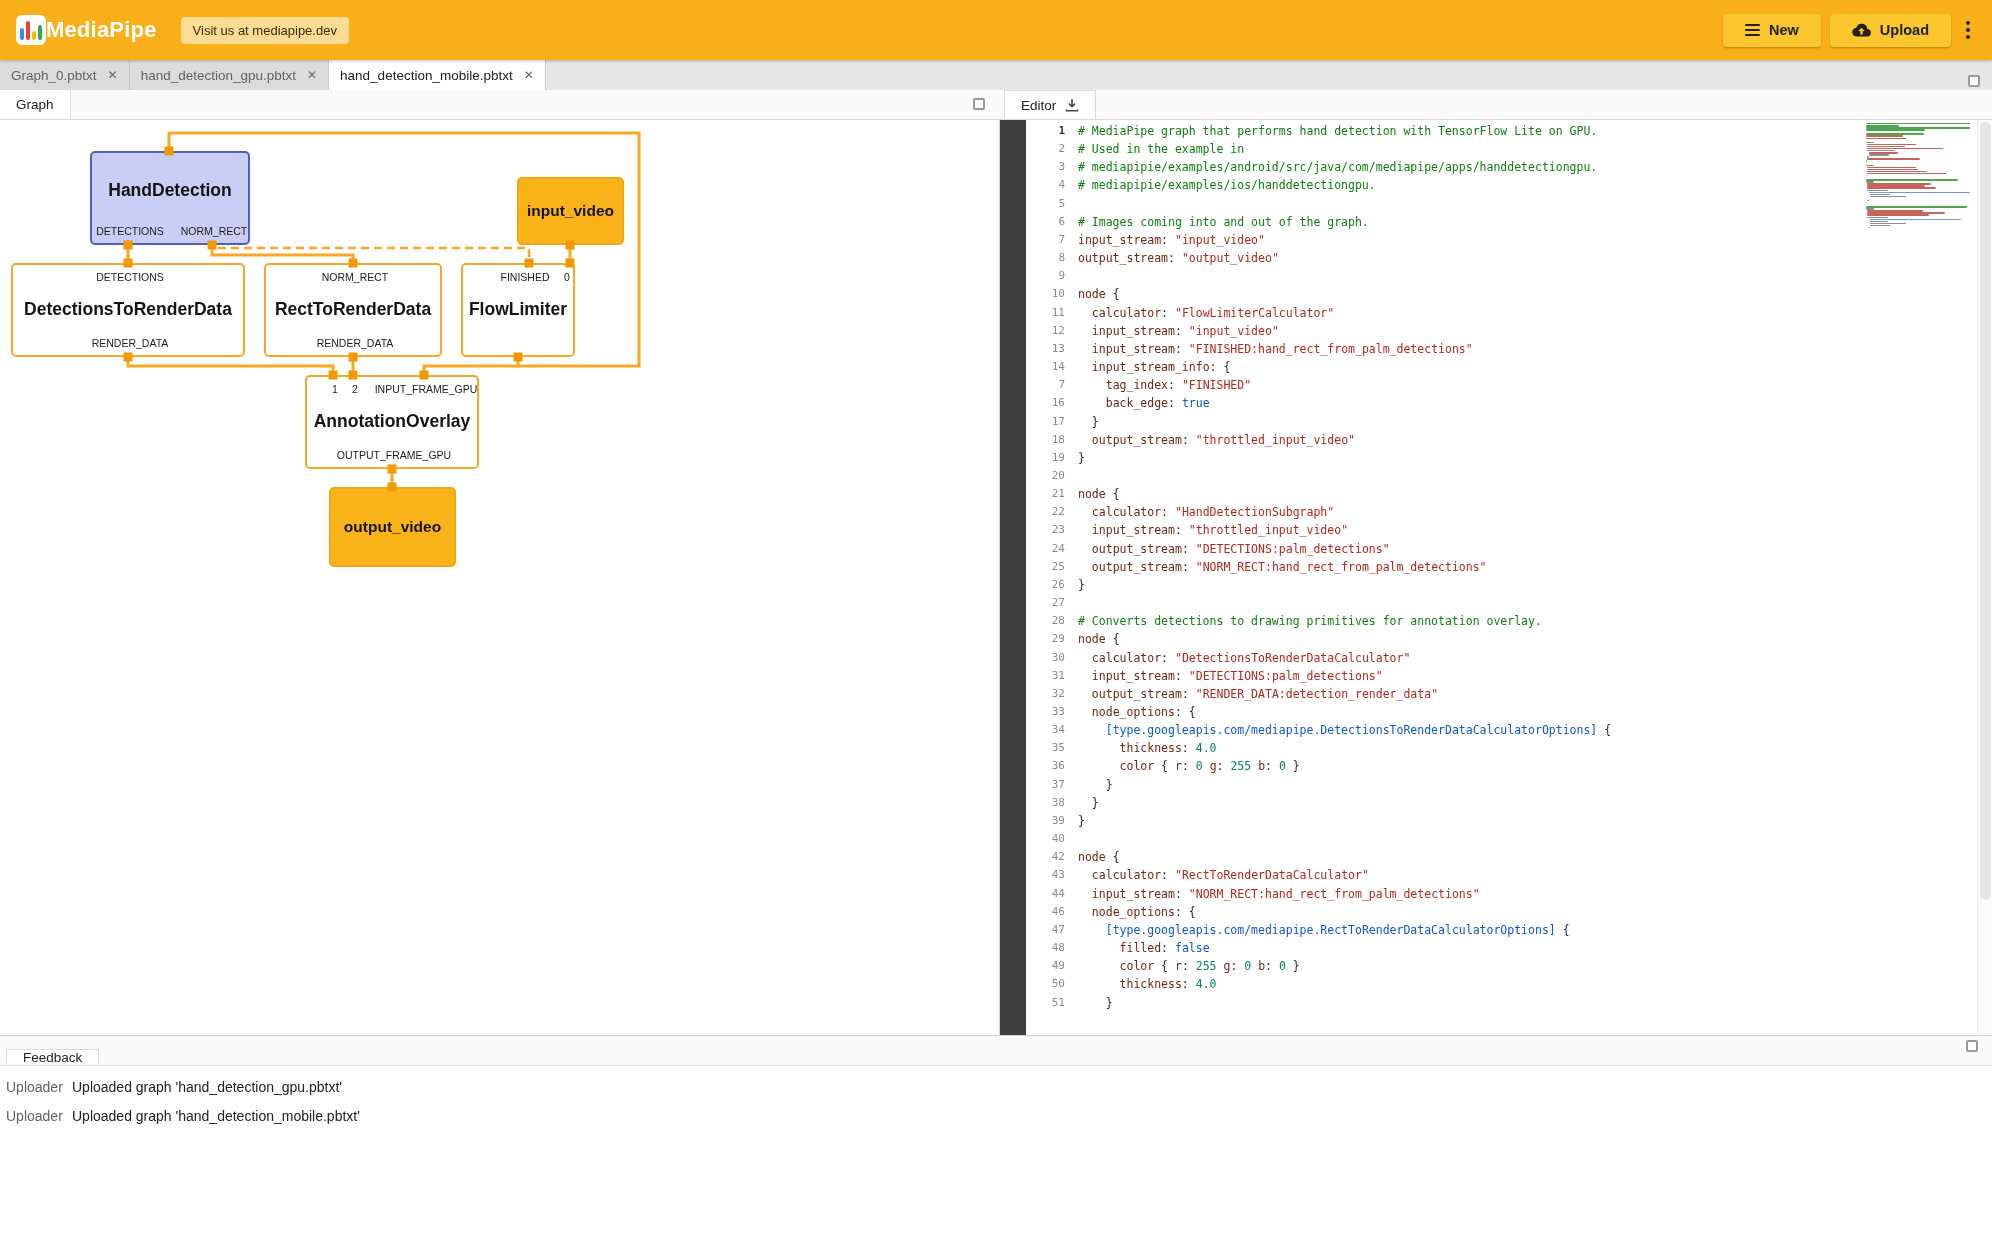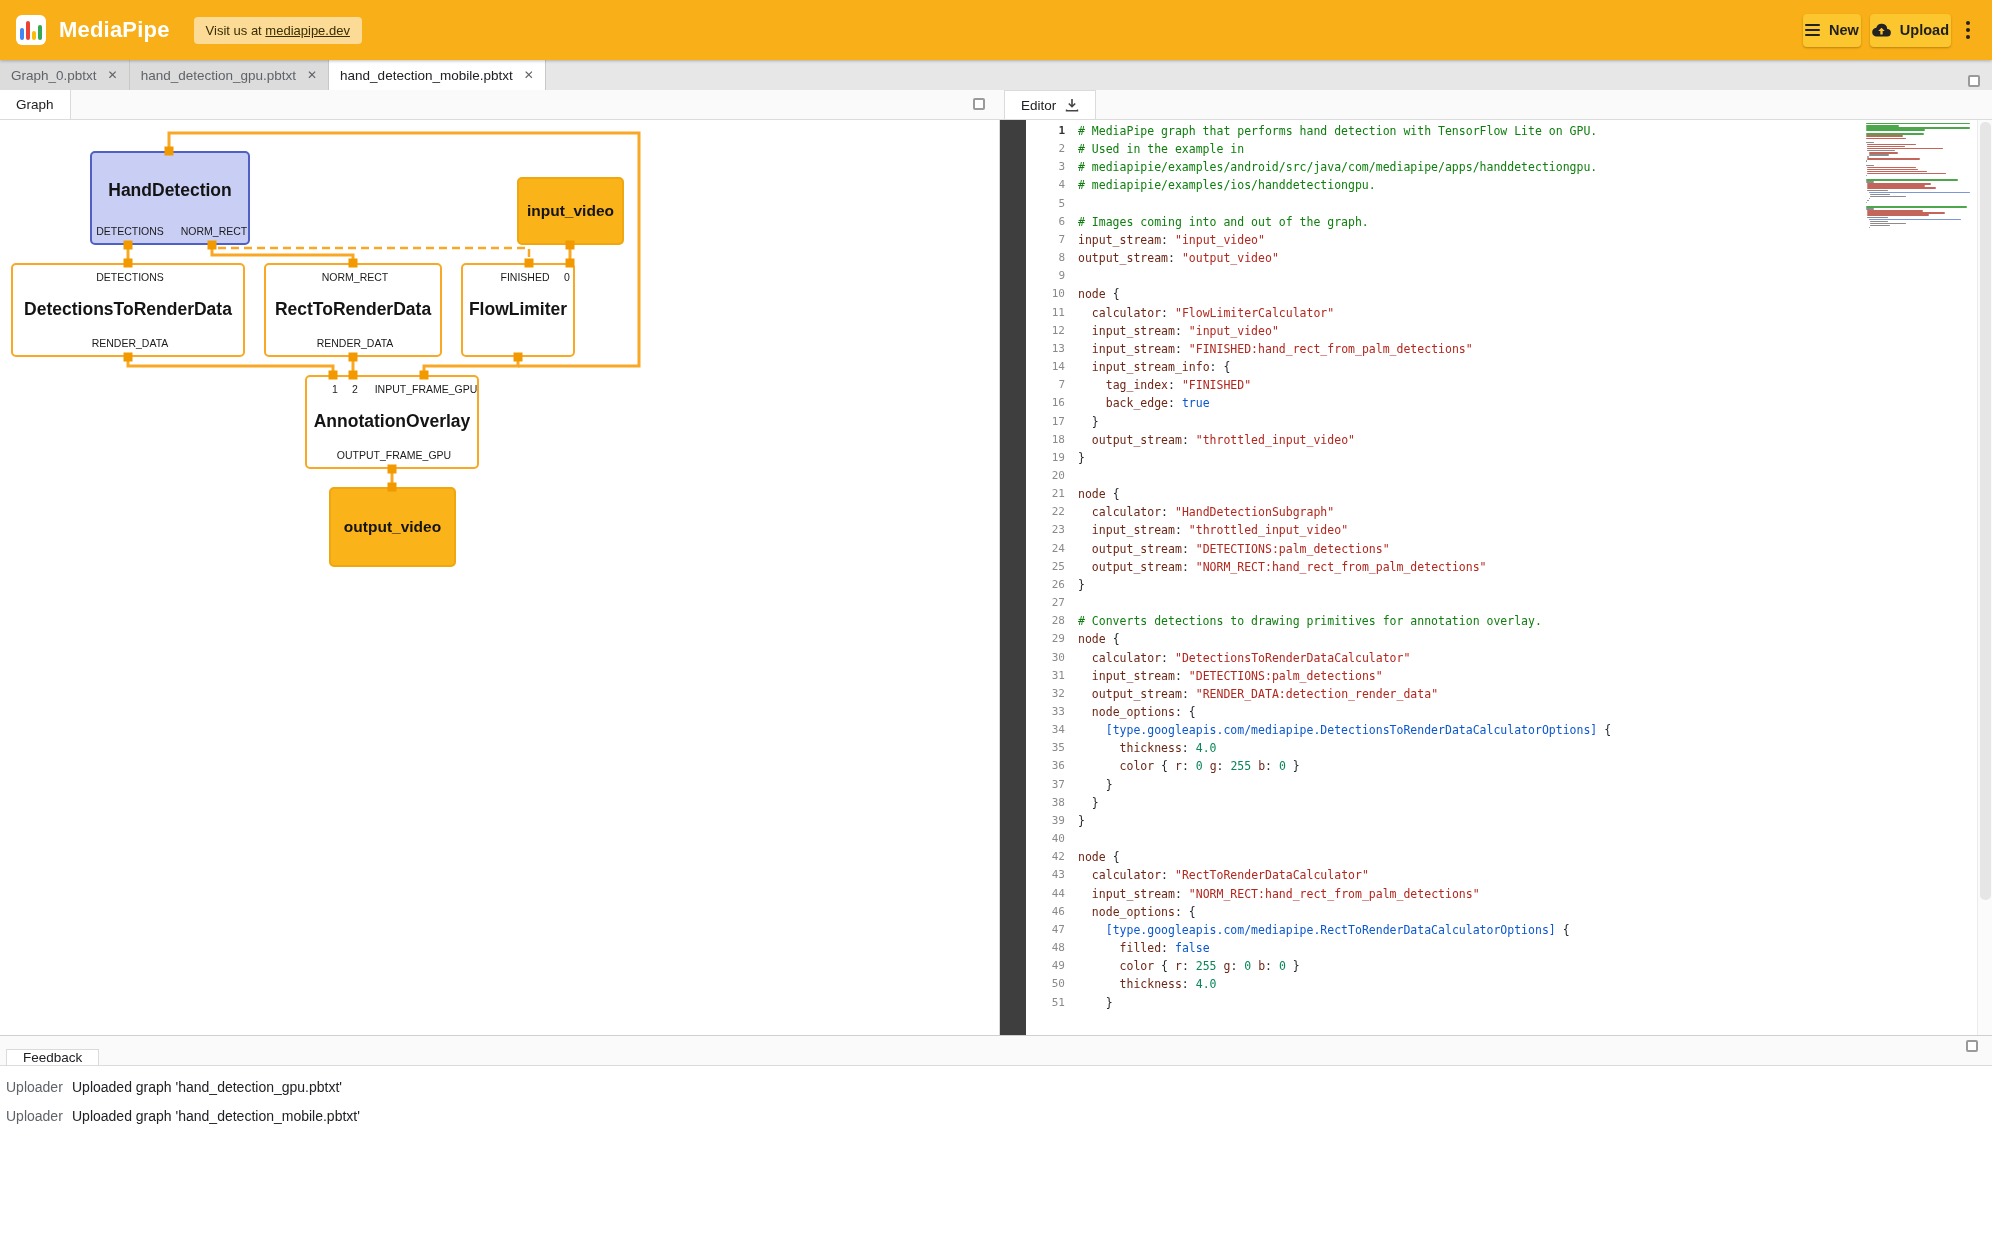"MediaPipe" .app-title { margin-left: 13px -> none }
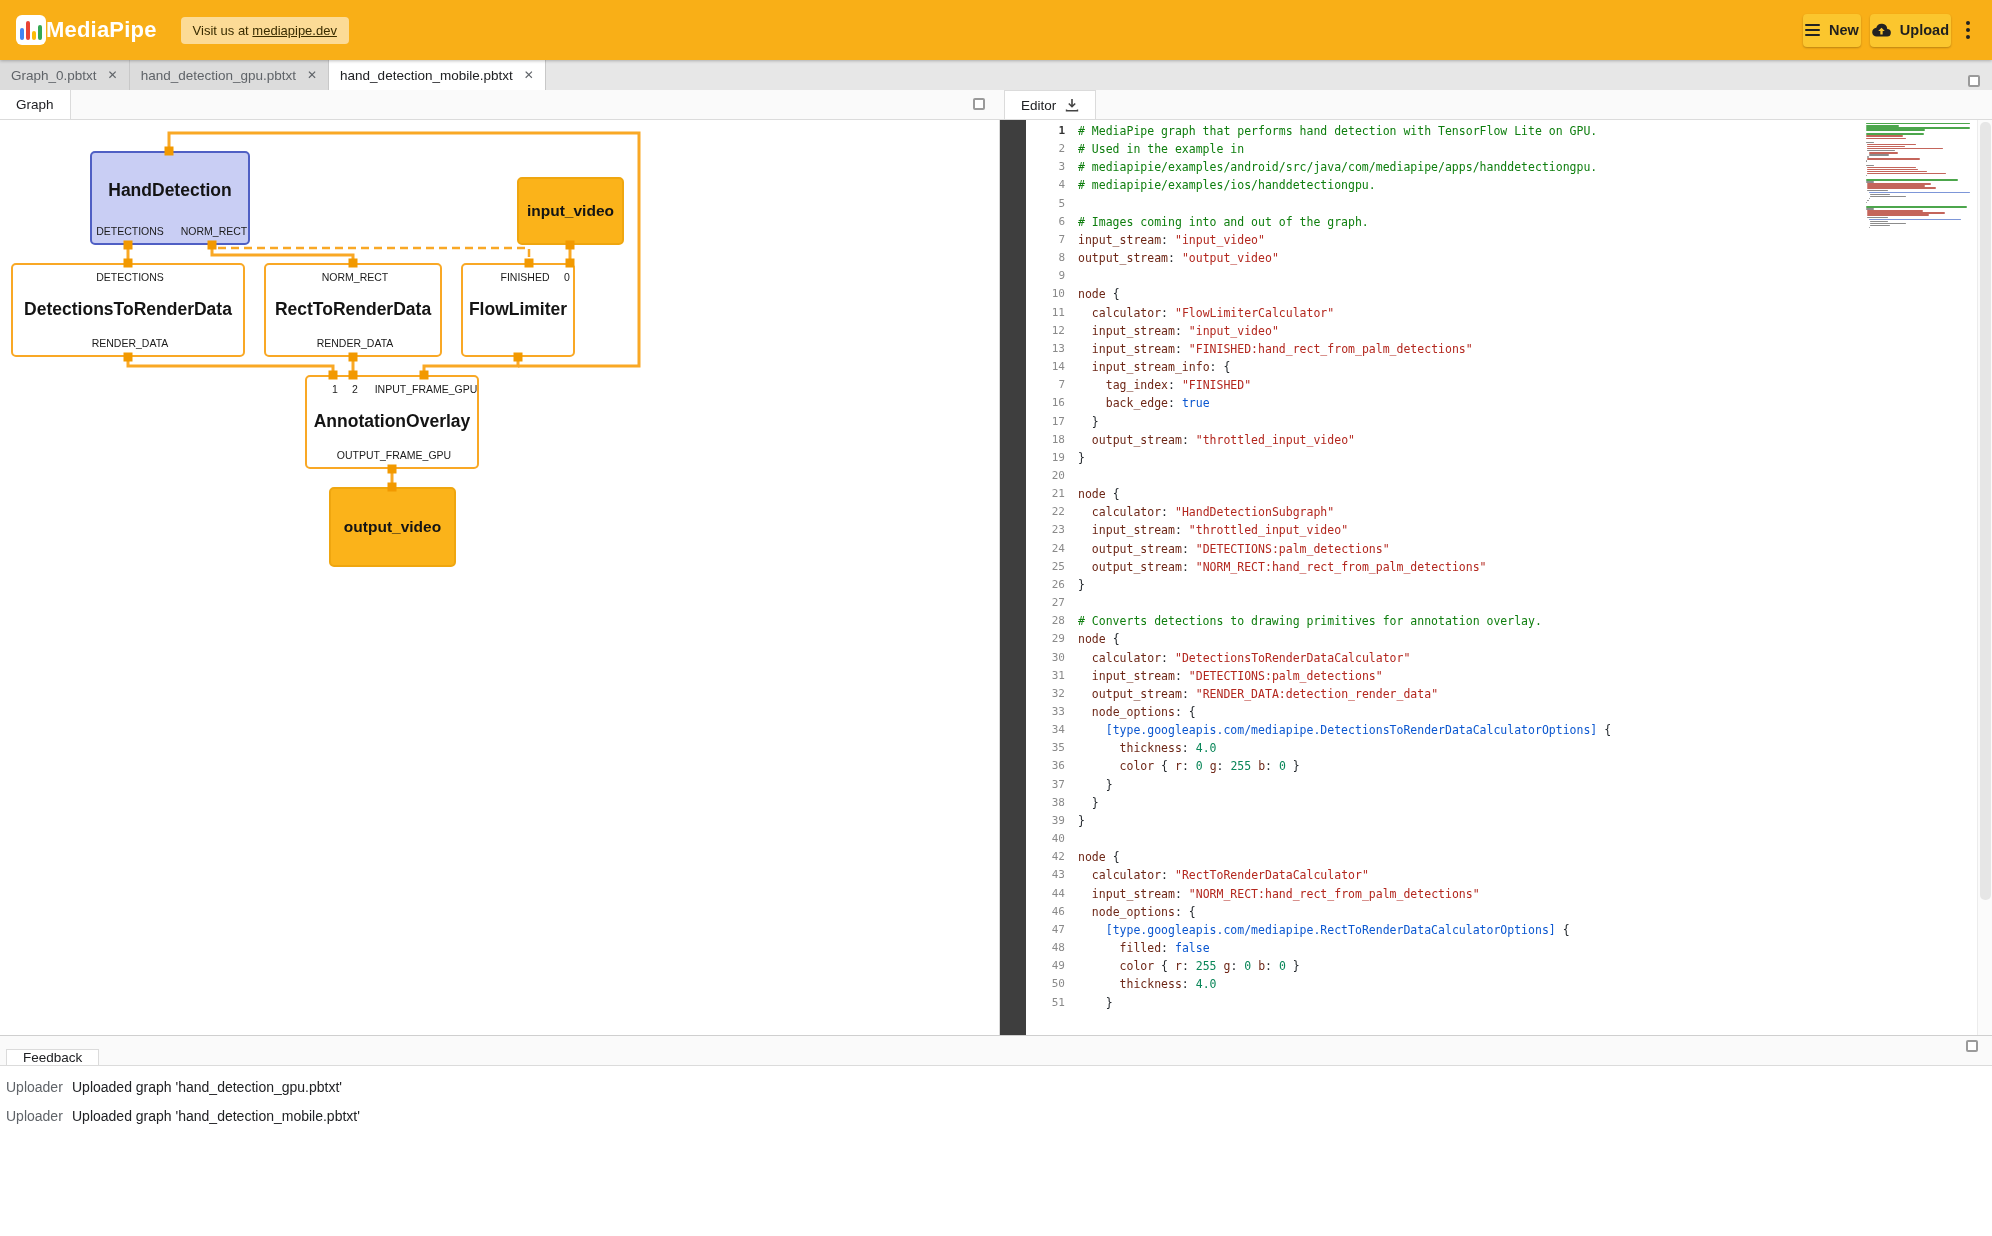"mediapipe.dev" .visit-chip a { text-decoration: underline -> none }
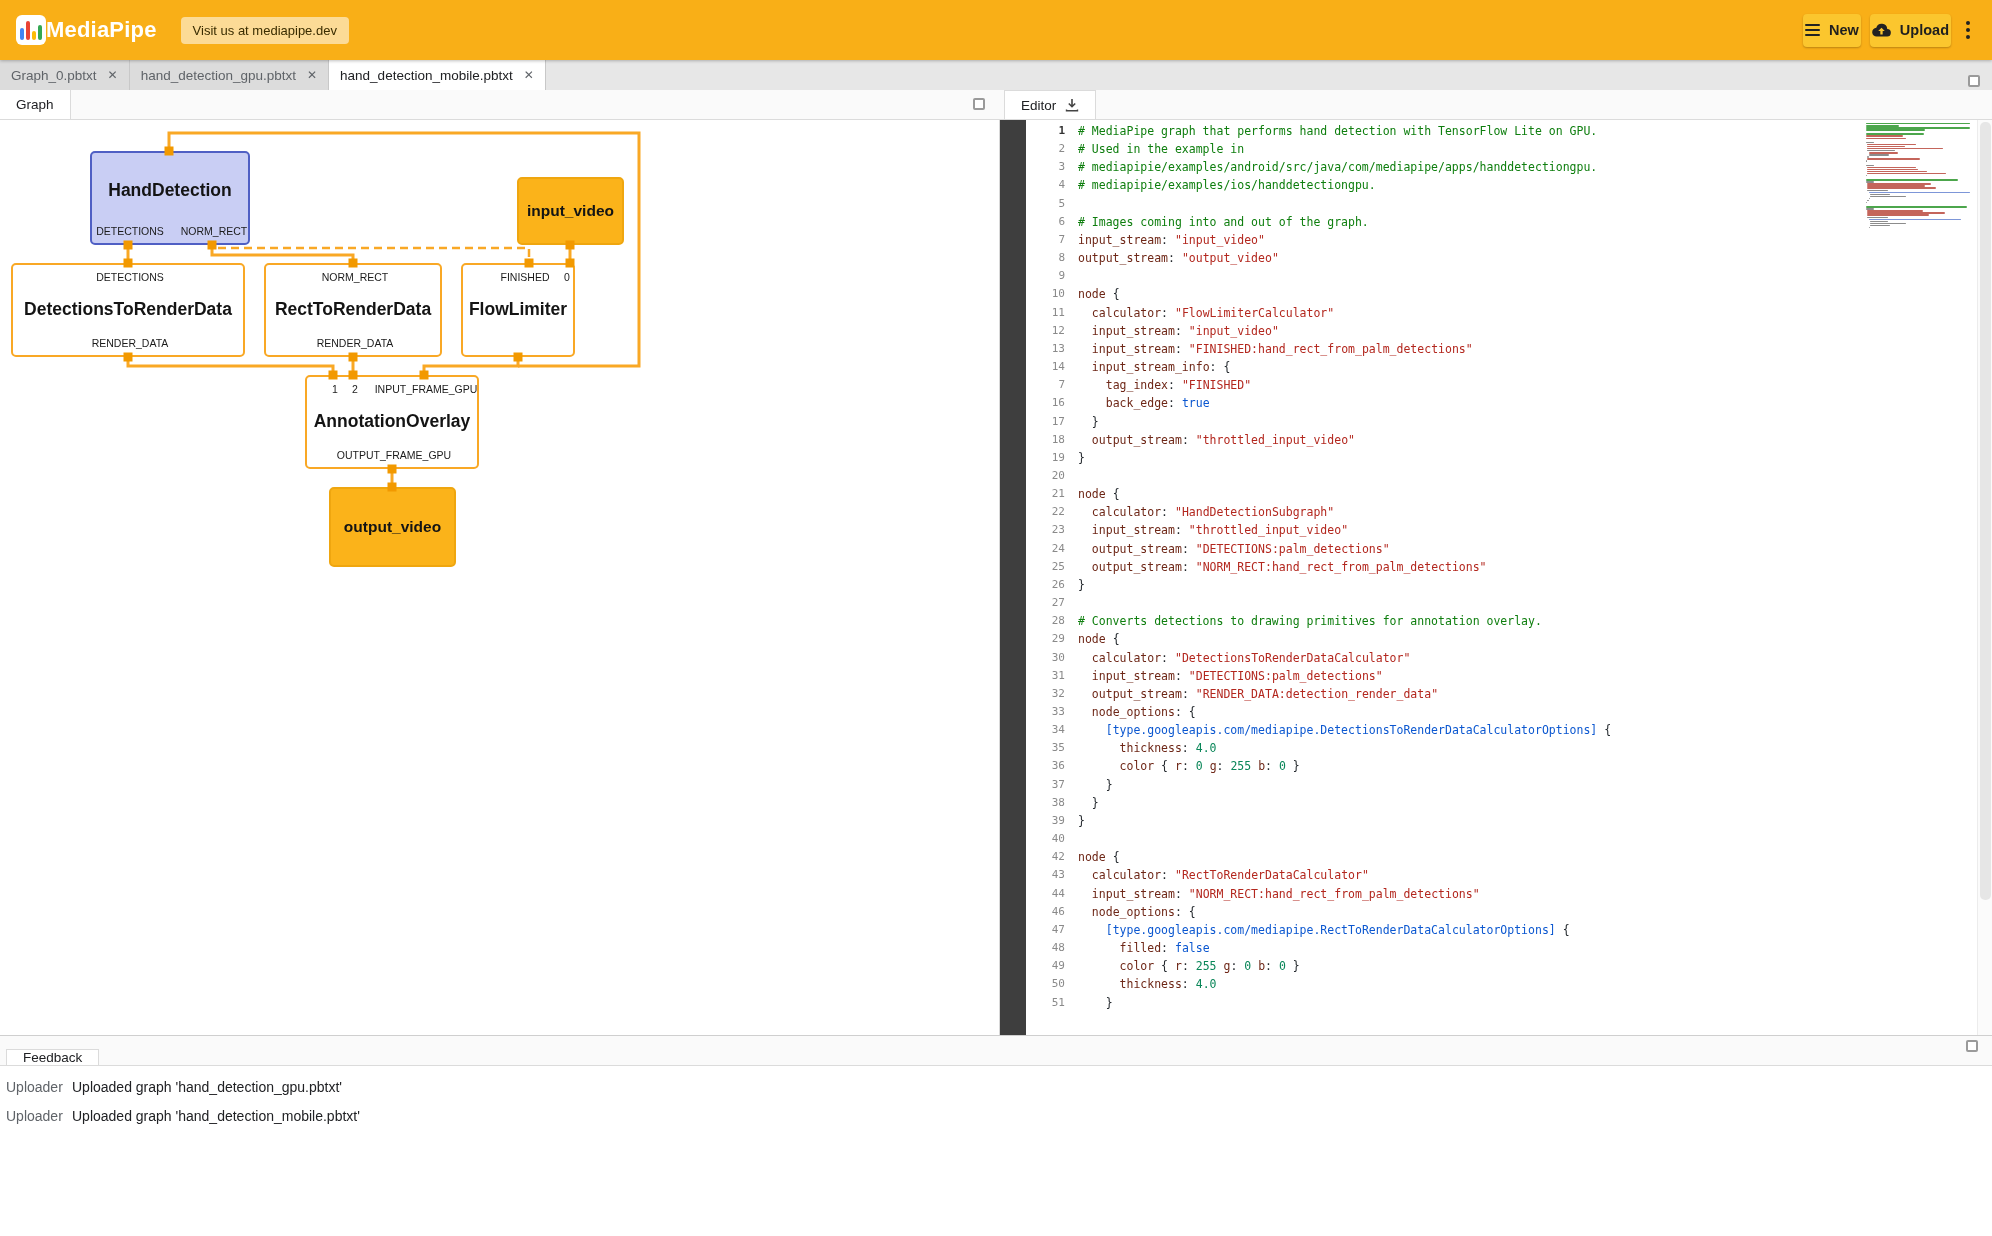"New" .hdr-btn { padding: 0 2px -> 0 22px }
